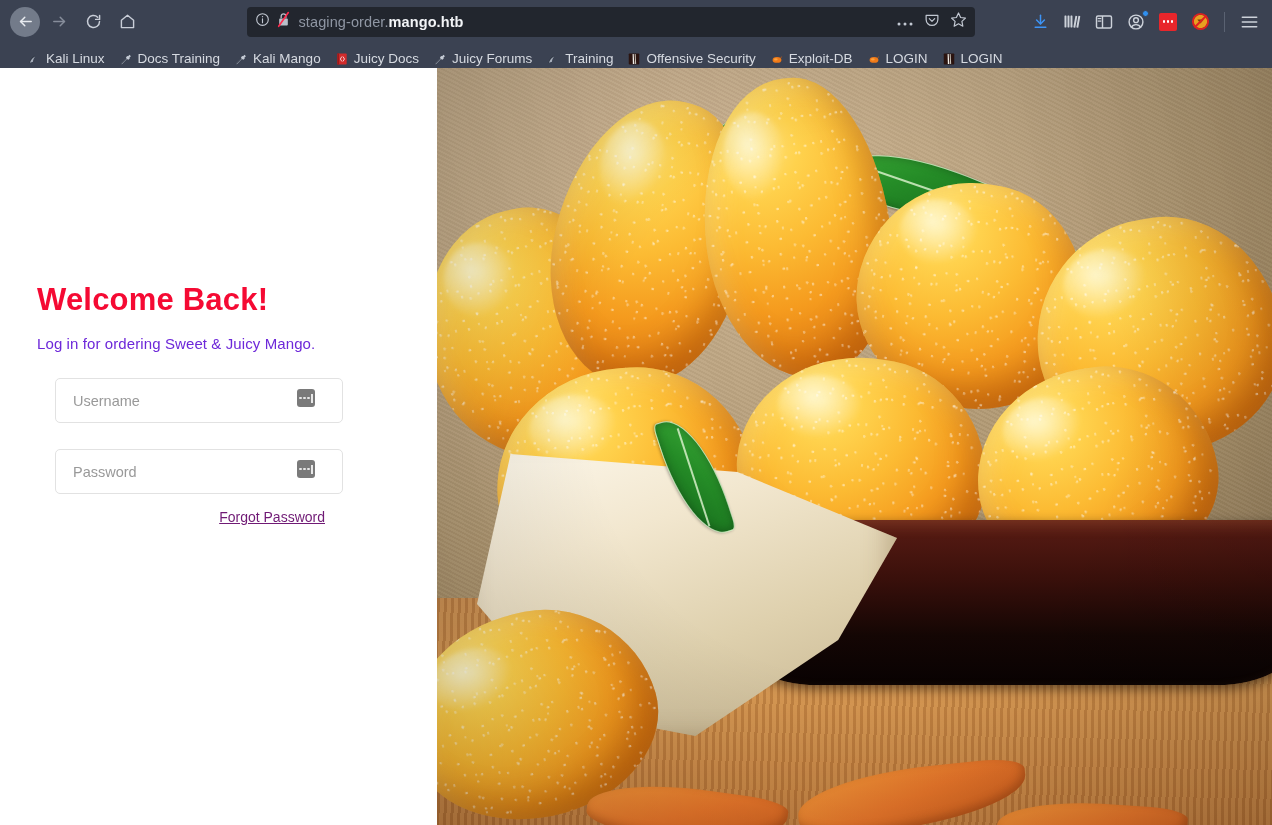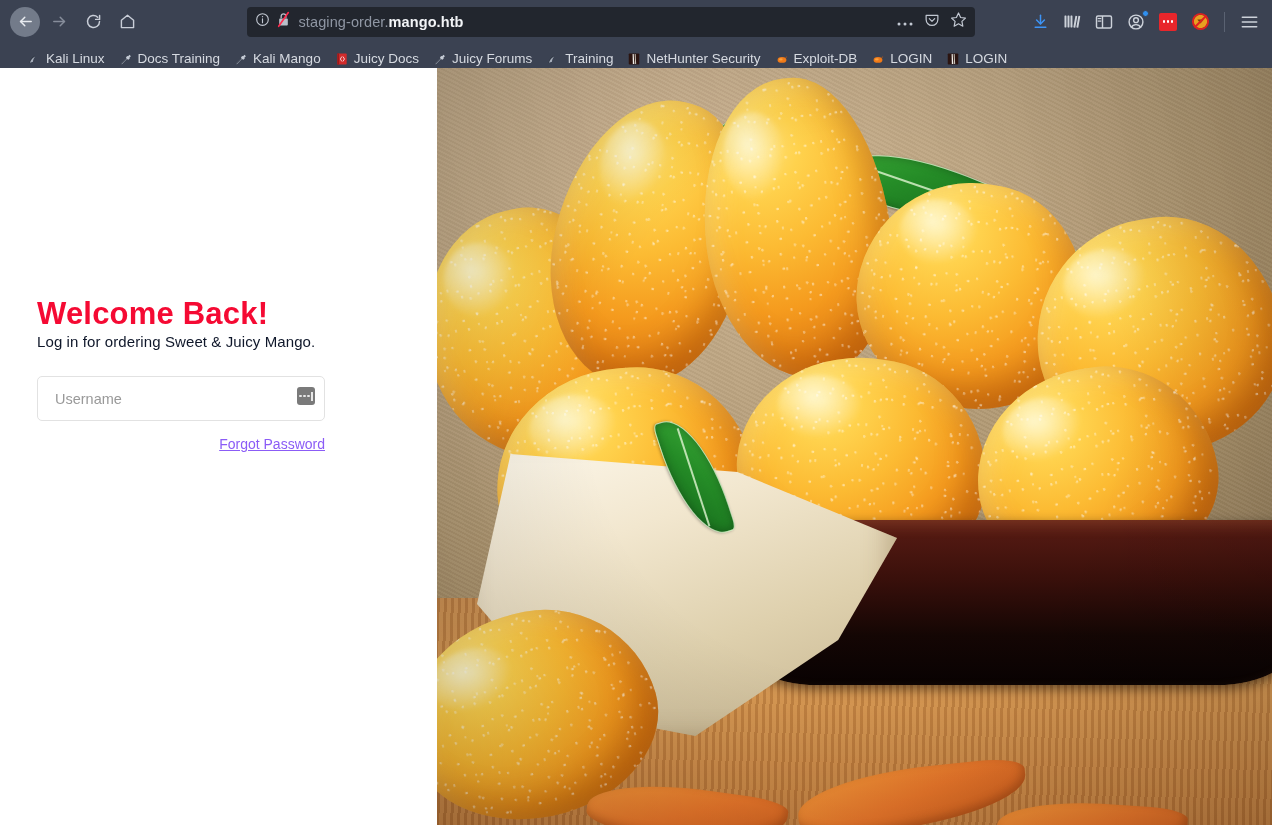"NetHunter Security" span { text: NetHunter -> Offensive }
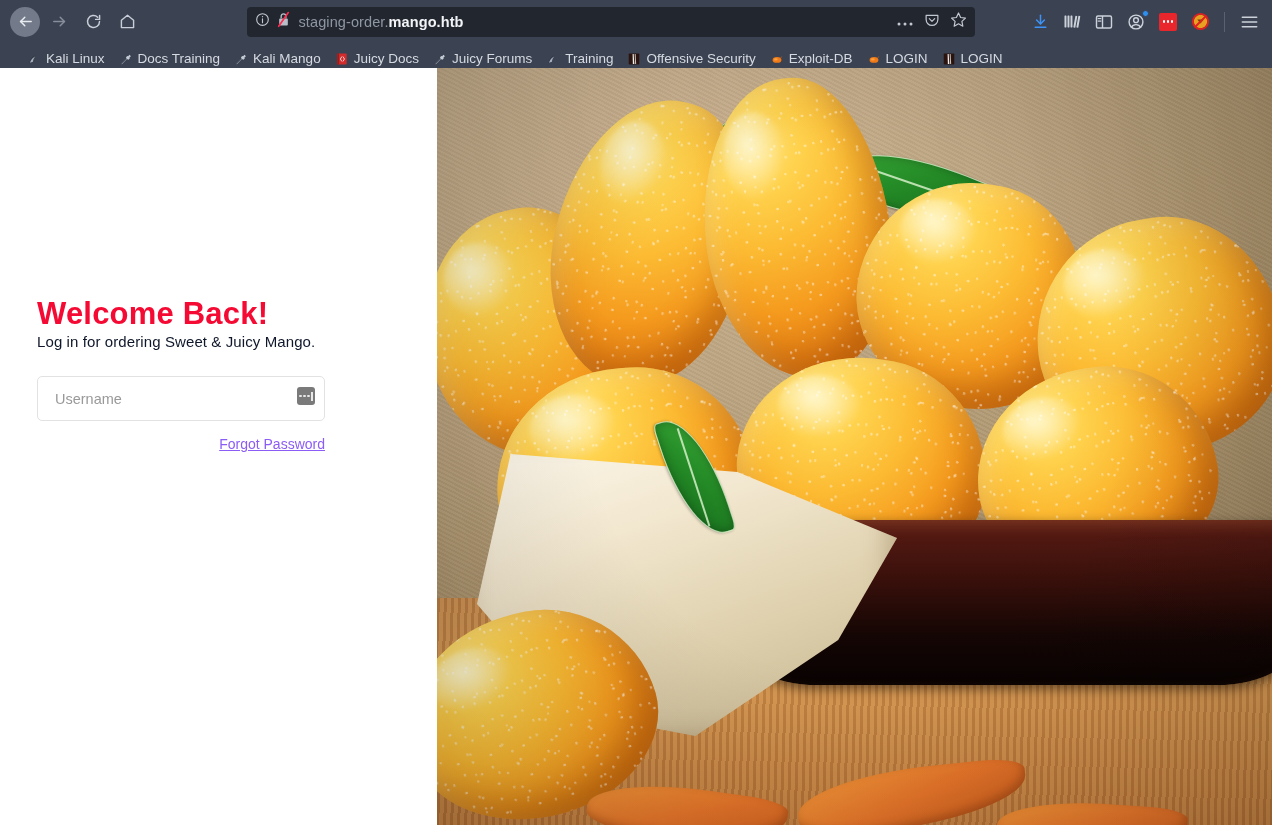"Welcome Back!" #login-box { top: 229px -> 215px }
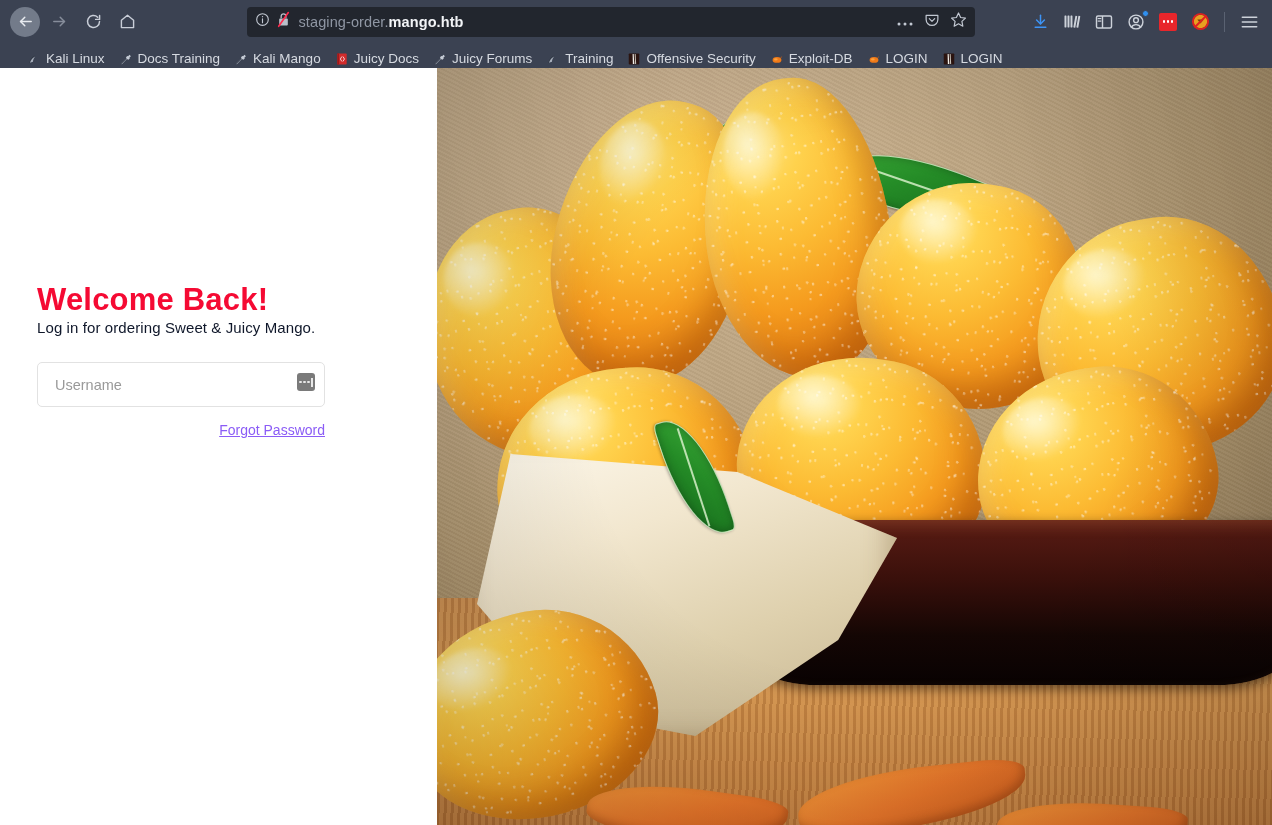"Log in for ordering Sweet" #welcome-sub { color: #0f172a -> #6d28d9; margin-top: 2px -> 18px }
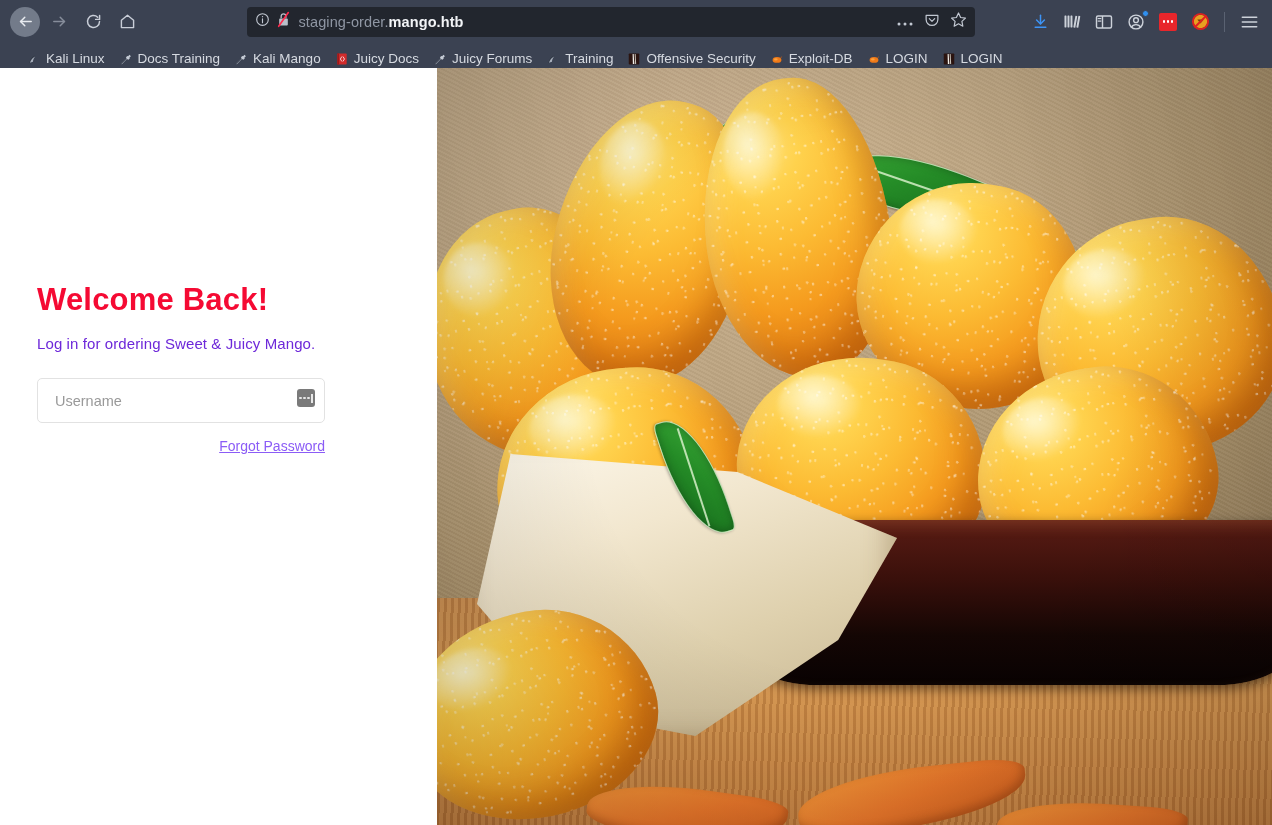"Username" .field input { margin-left: none -> 18px }
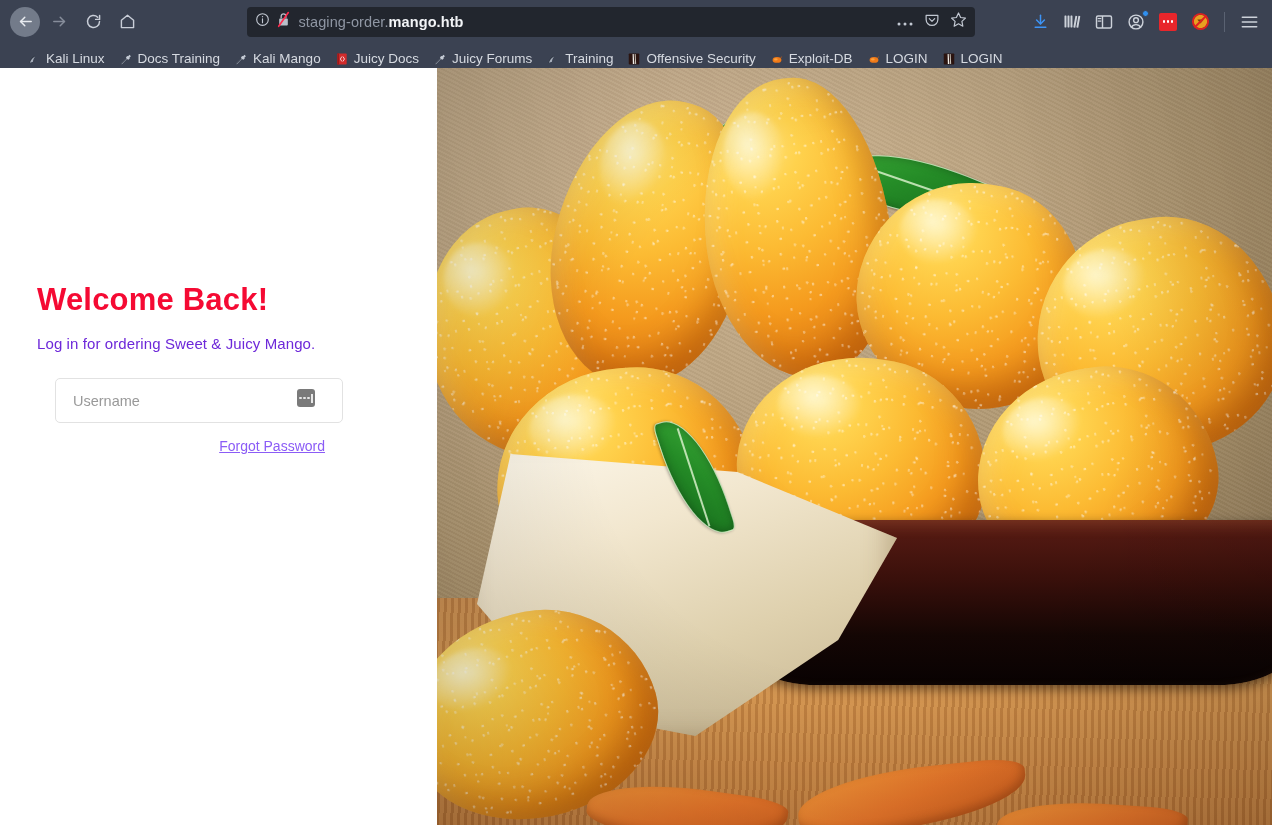"Password" div.field { html: none -> <div> <input> <span> <i></i> <i></i> <i></i> <span></span> </span> </div> }
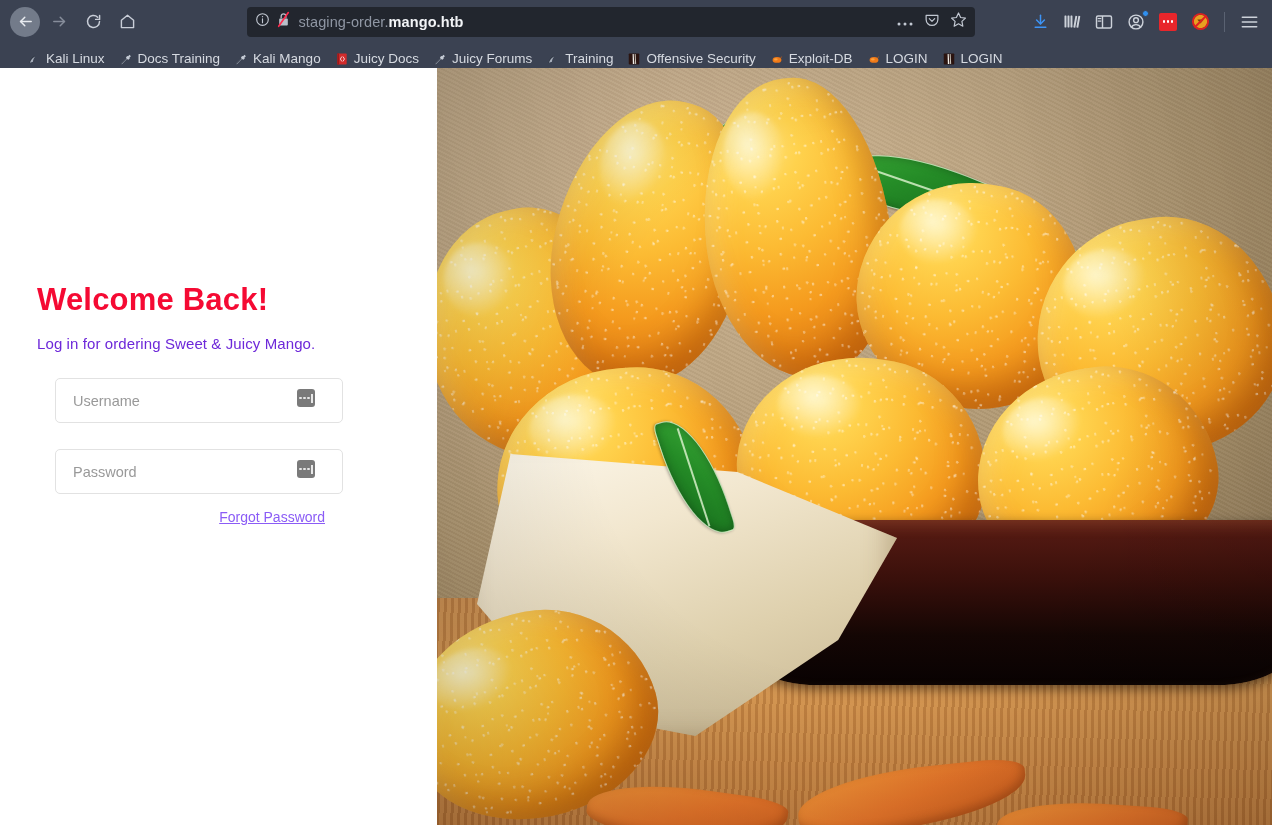"Forgot Password" #forgot-link { color: #8b5cf6 -> #701a75 }
